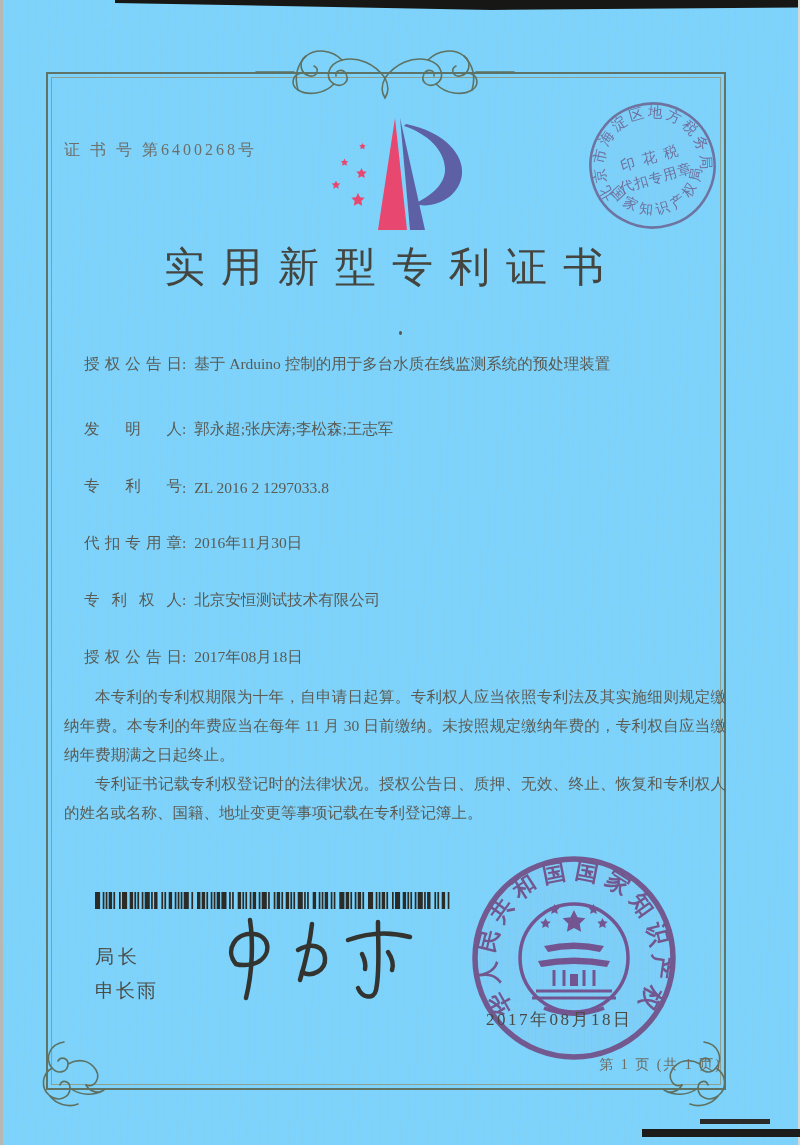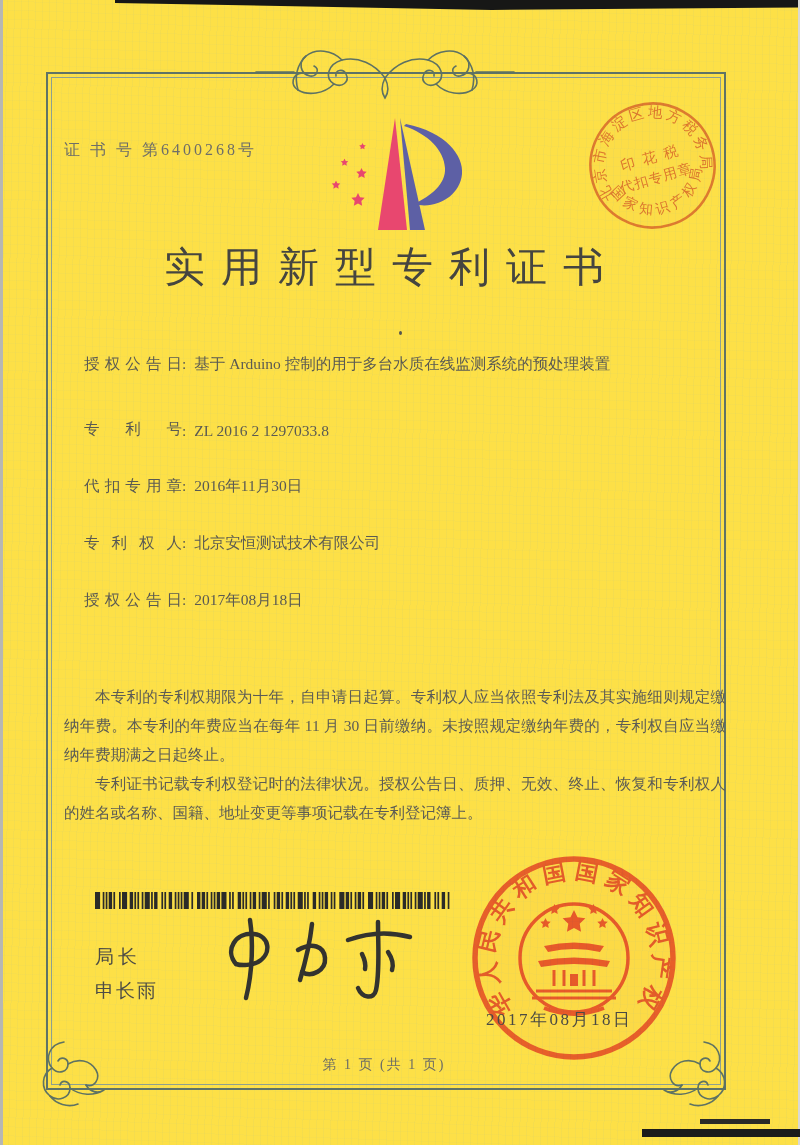"证 书 号 第6400268号" .page { background: #fde047 -> #7dd3fc }
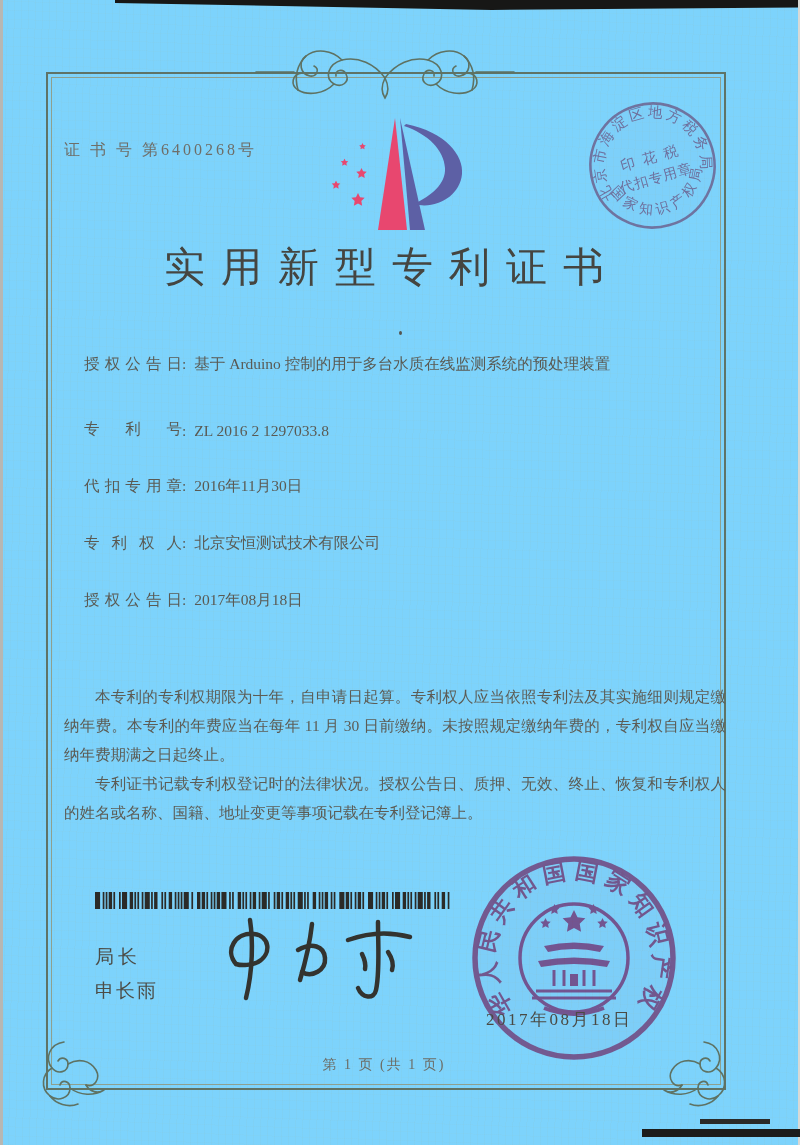"发明人: 郭永超;张庆涛;李松森;王志军" div.frow { html: none -> <div> <span>发明人</span><span>:</span><span>郭永超;张庆涛;李松森;王志军</span> </div> }
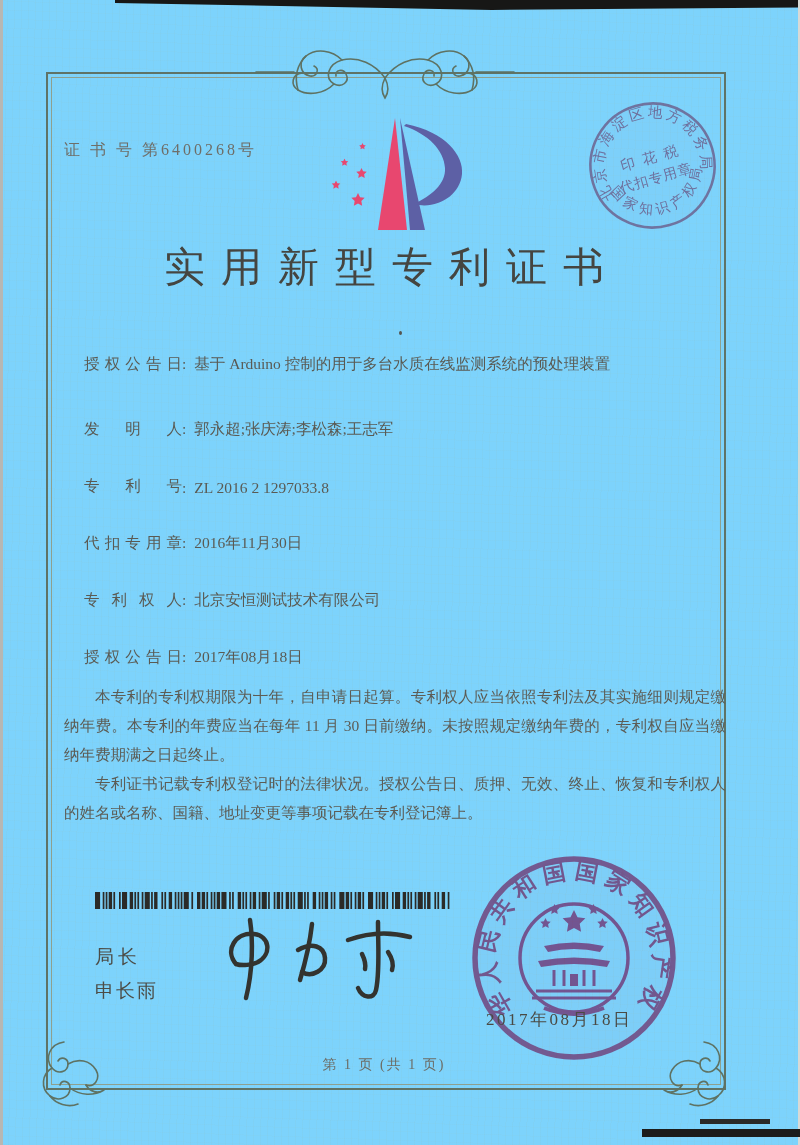"第 1 页 (共 1" .footer { text-align: center -> right }
